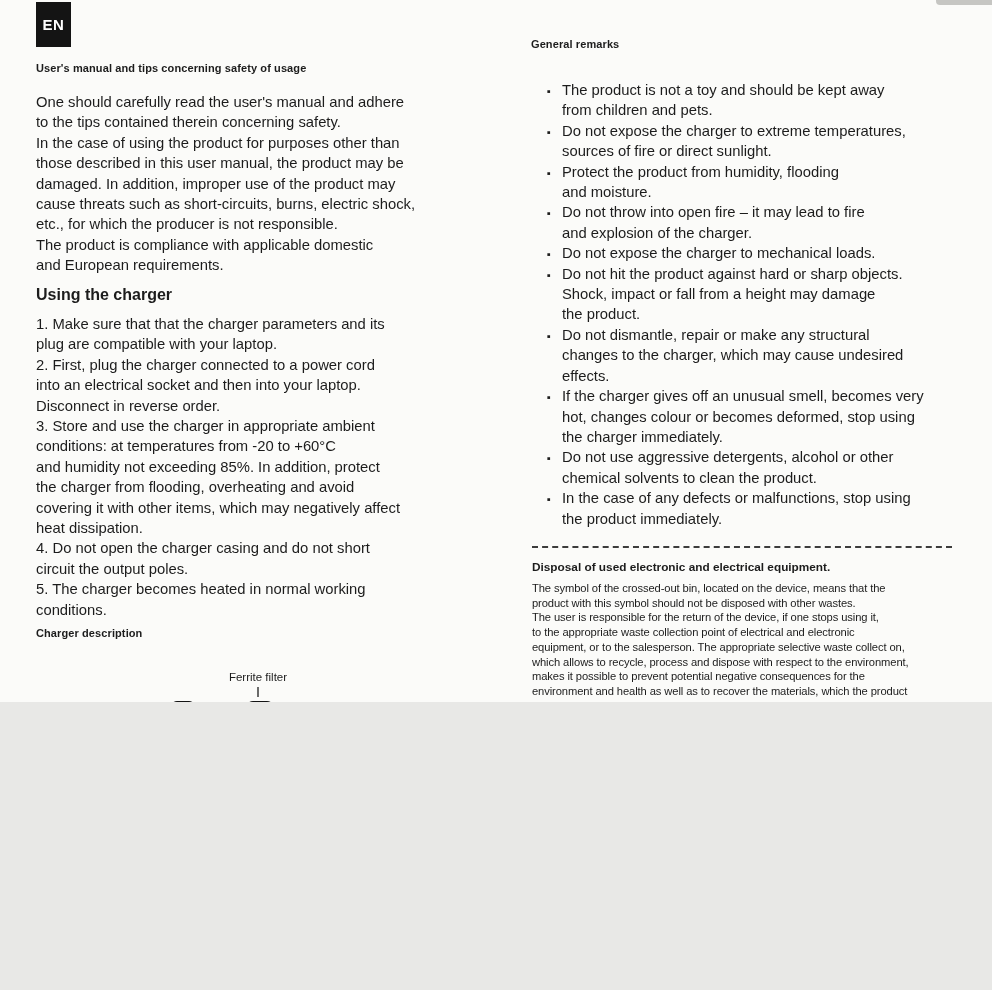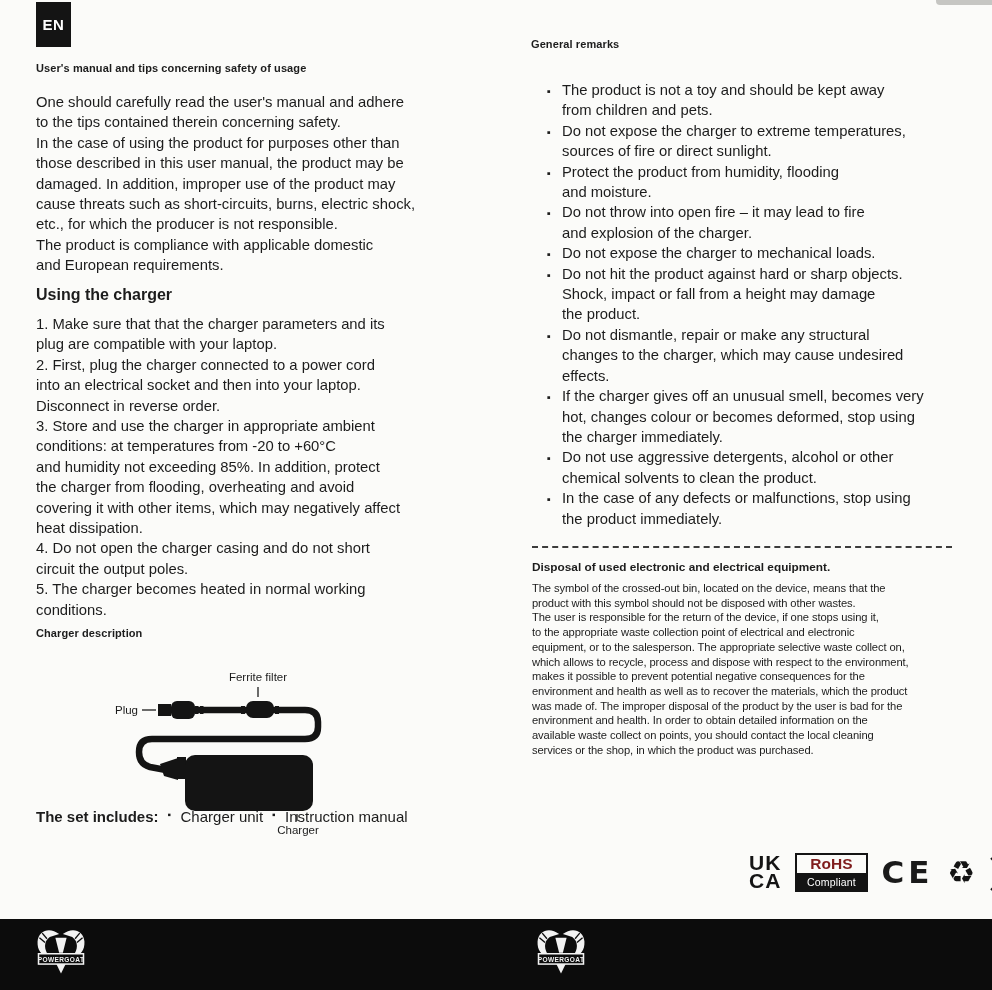"EN" .page { height: 990px -> 702px }
